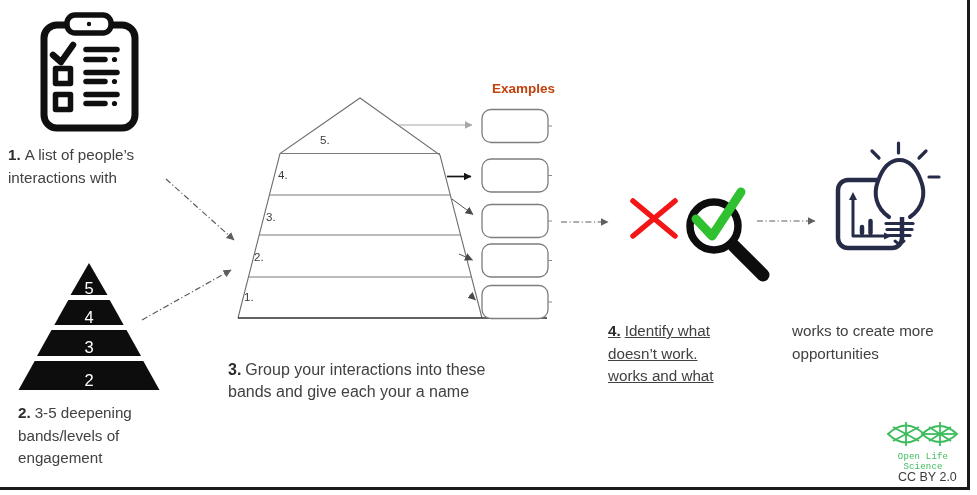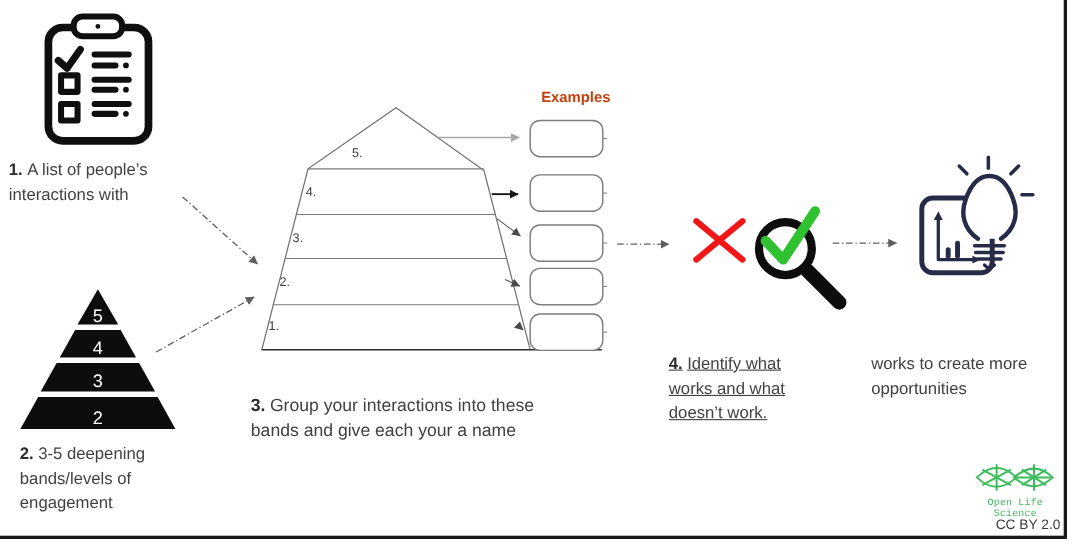"works and what" div.tline { order: before "doesn’t work." -> after "doesn’t work." }
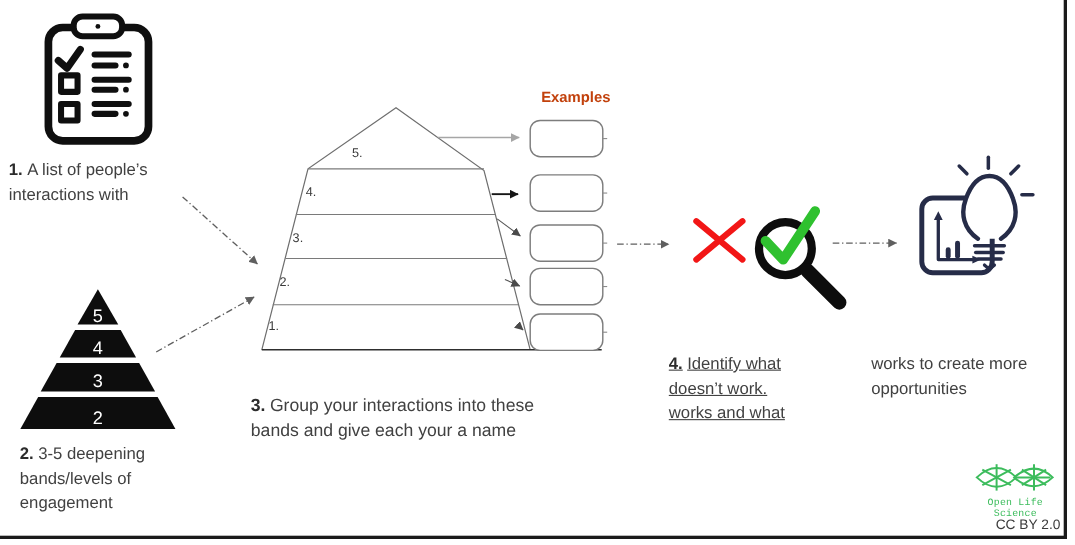"CC BY 2.0" .license { text-align: right -> none }
